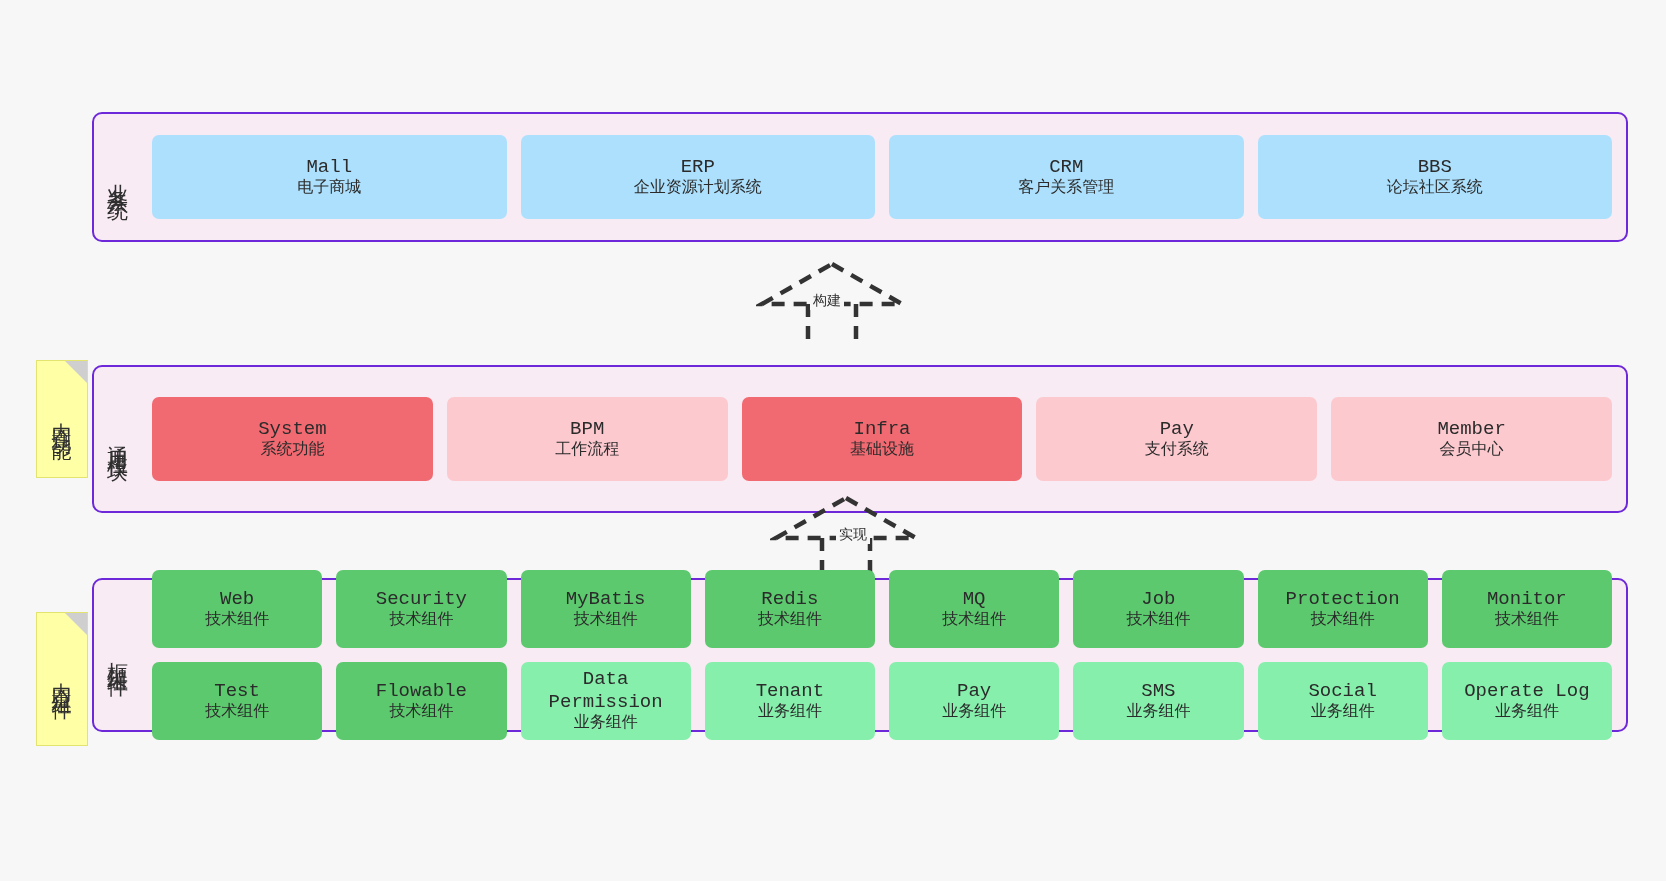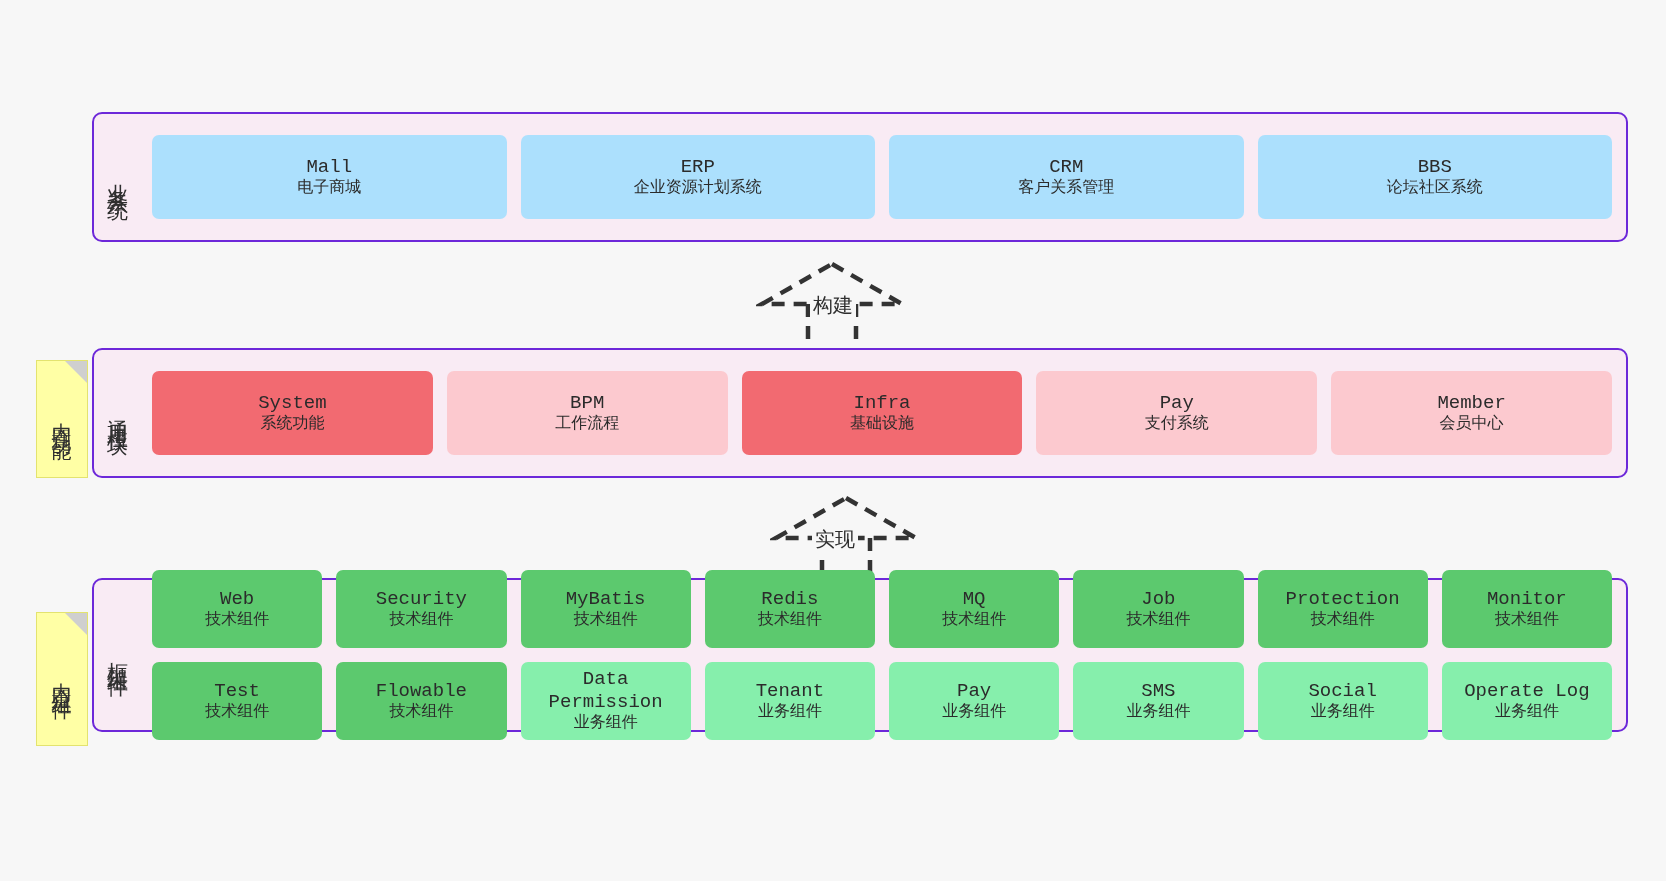"构建" .conn-label { font-size: 20px -> 14px }
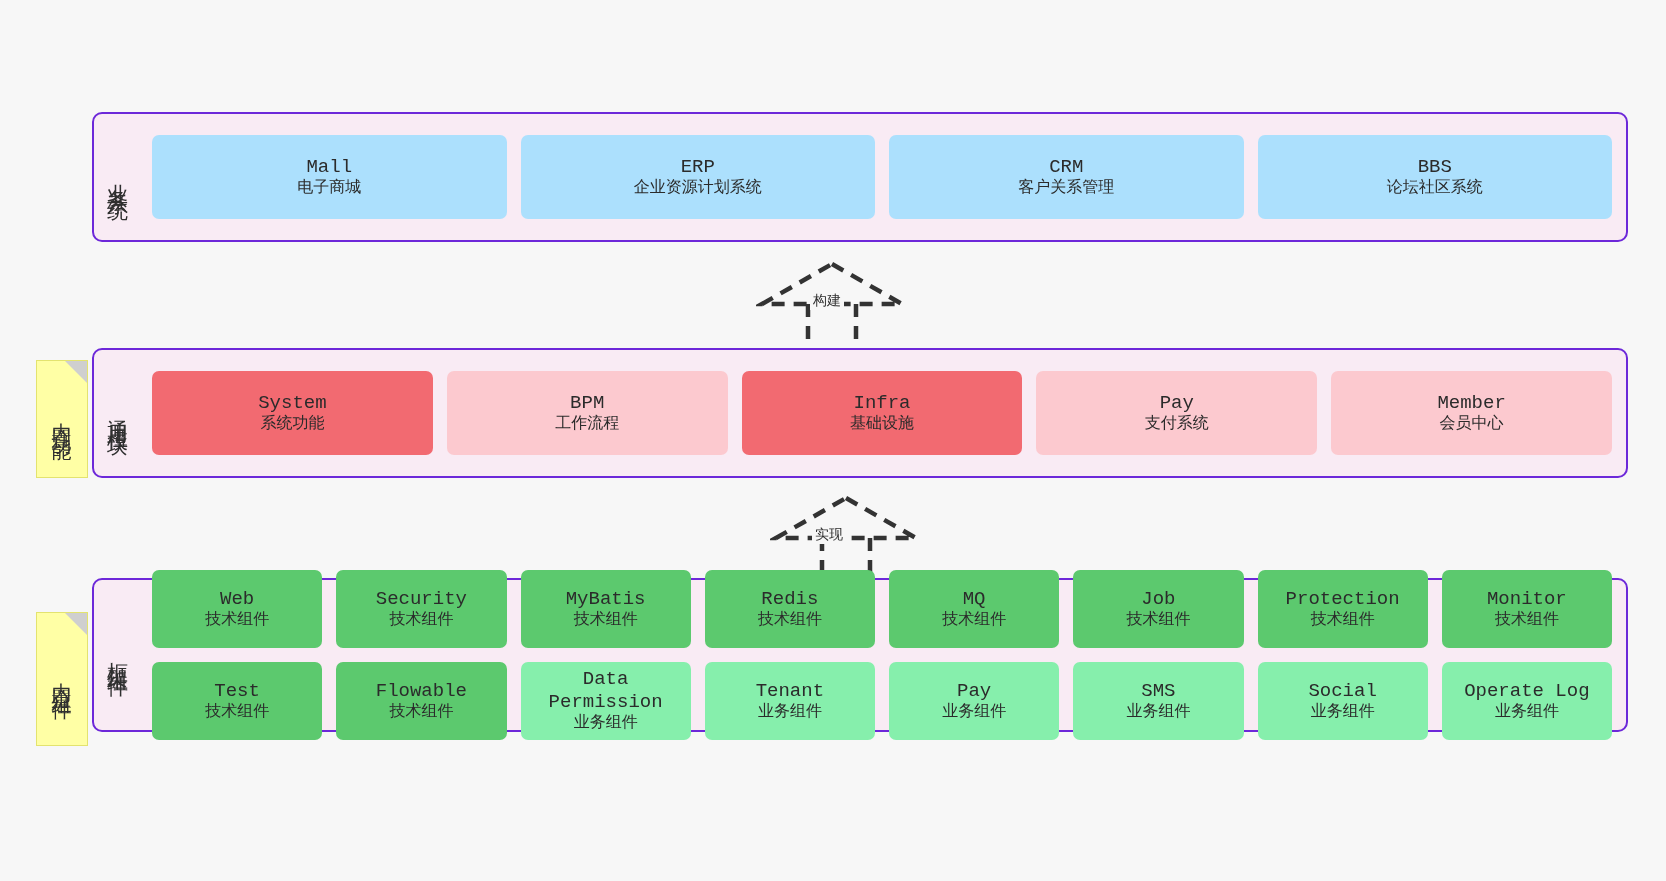"System" div.layer { height: 130px -> 148px; top: 348px -> 365px }
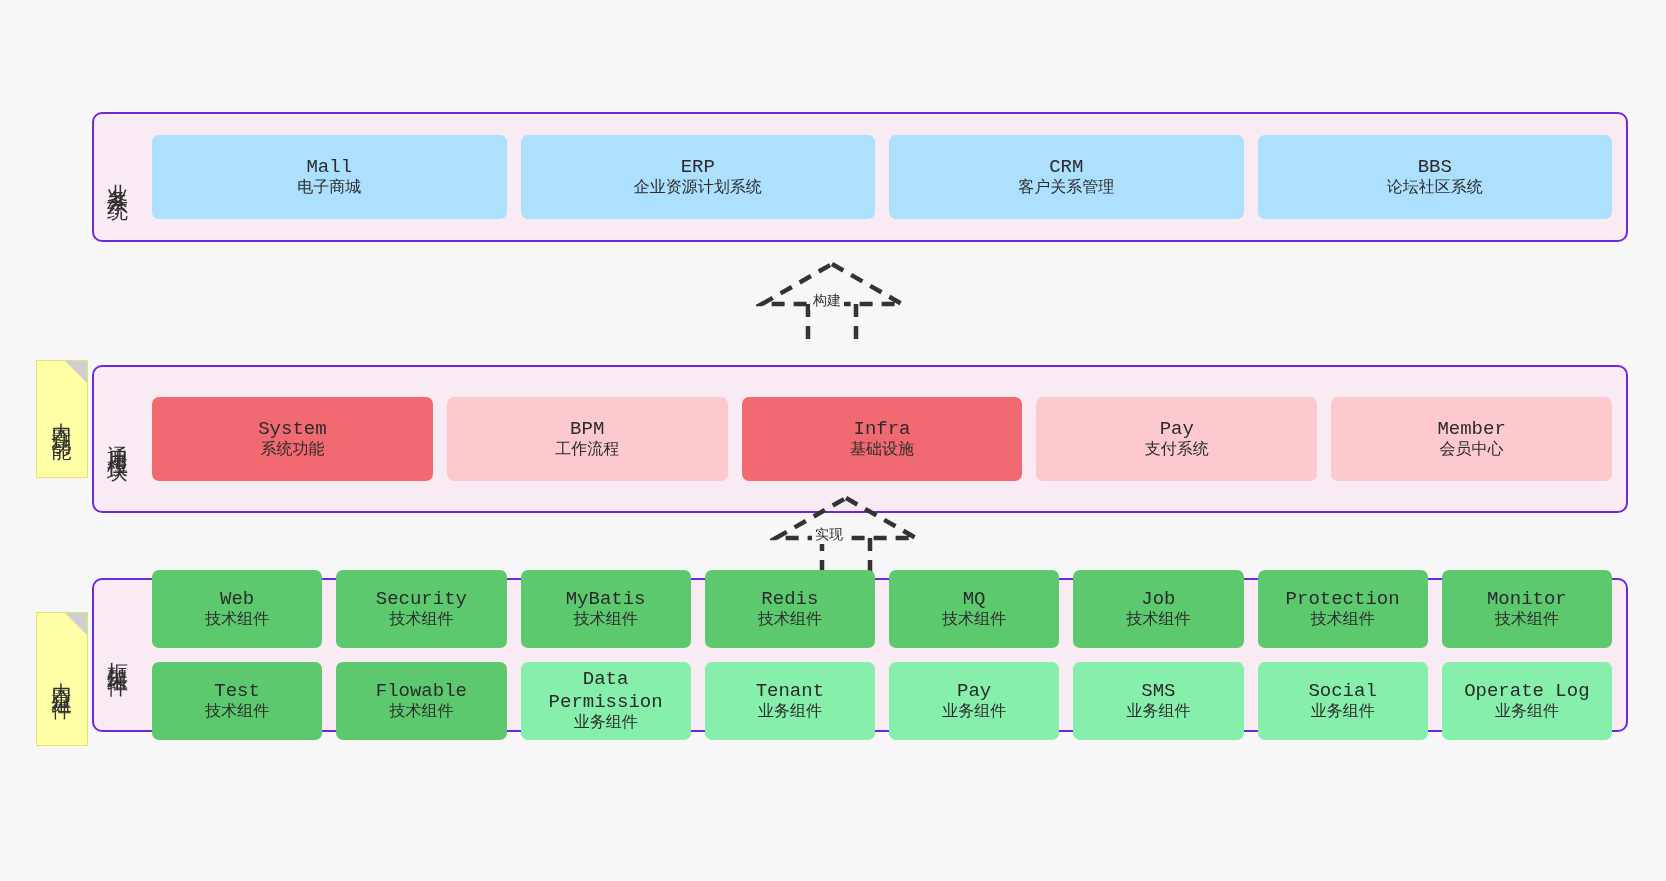"实现" span.conn-label { left: 42px -> 66px }
